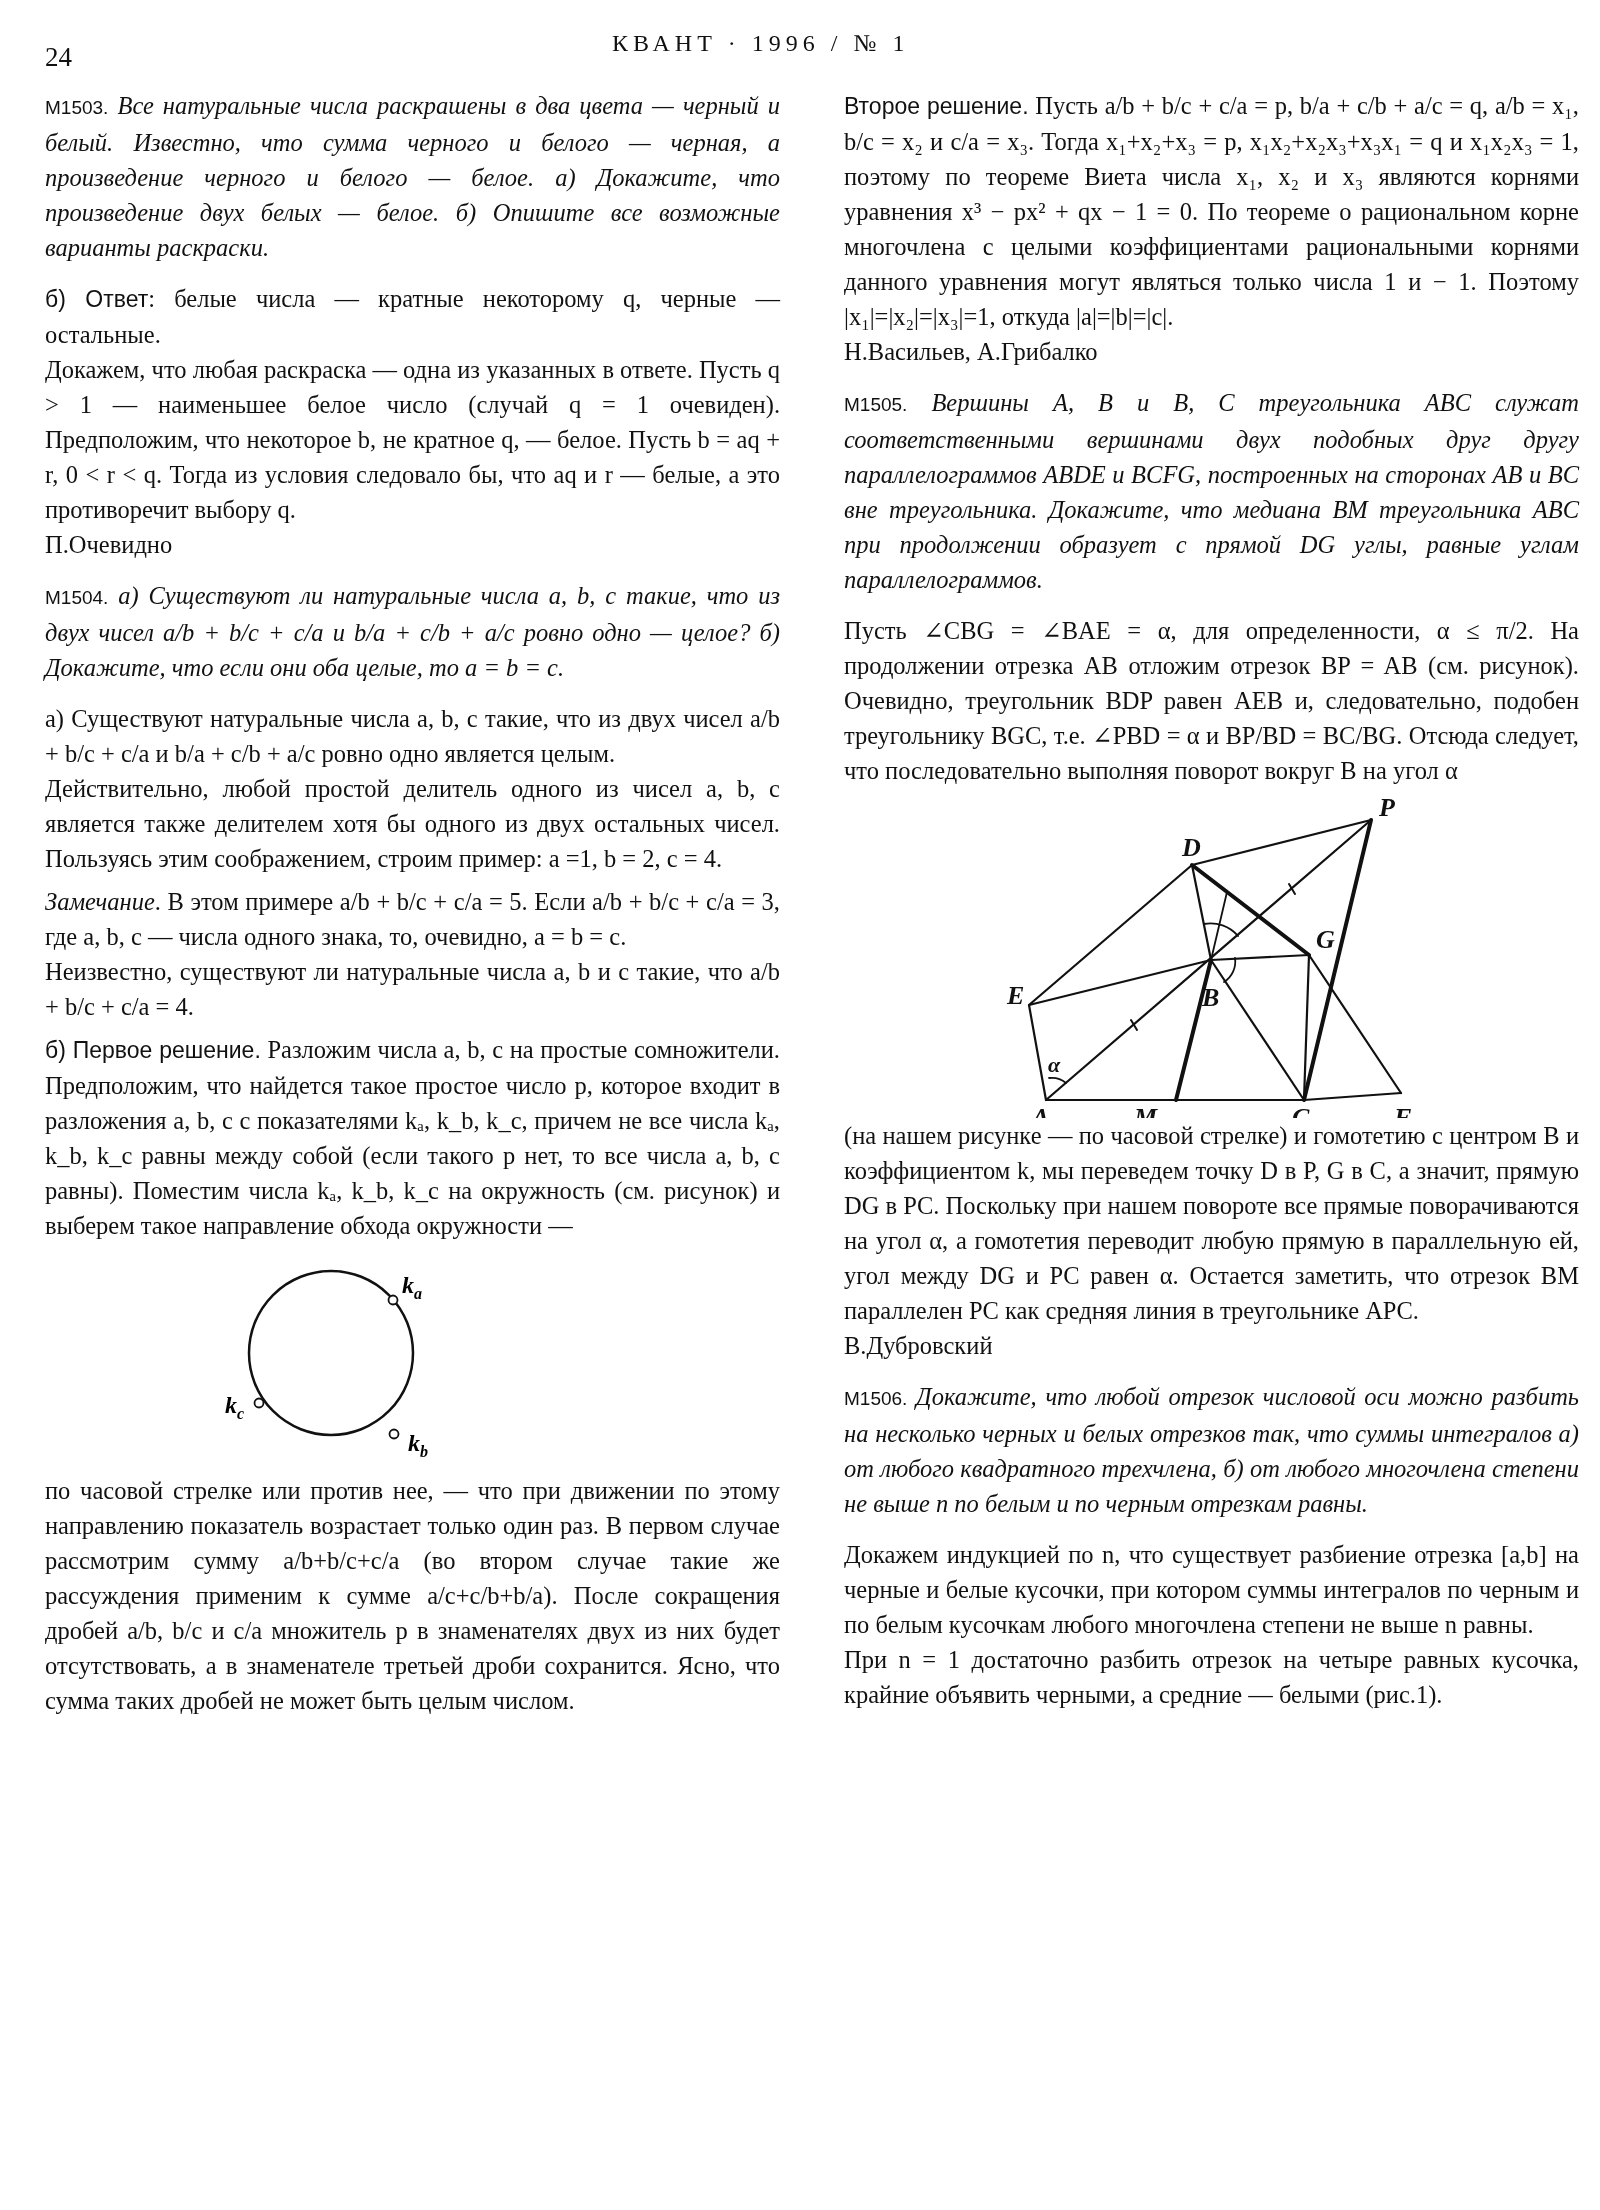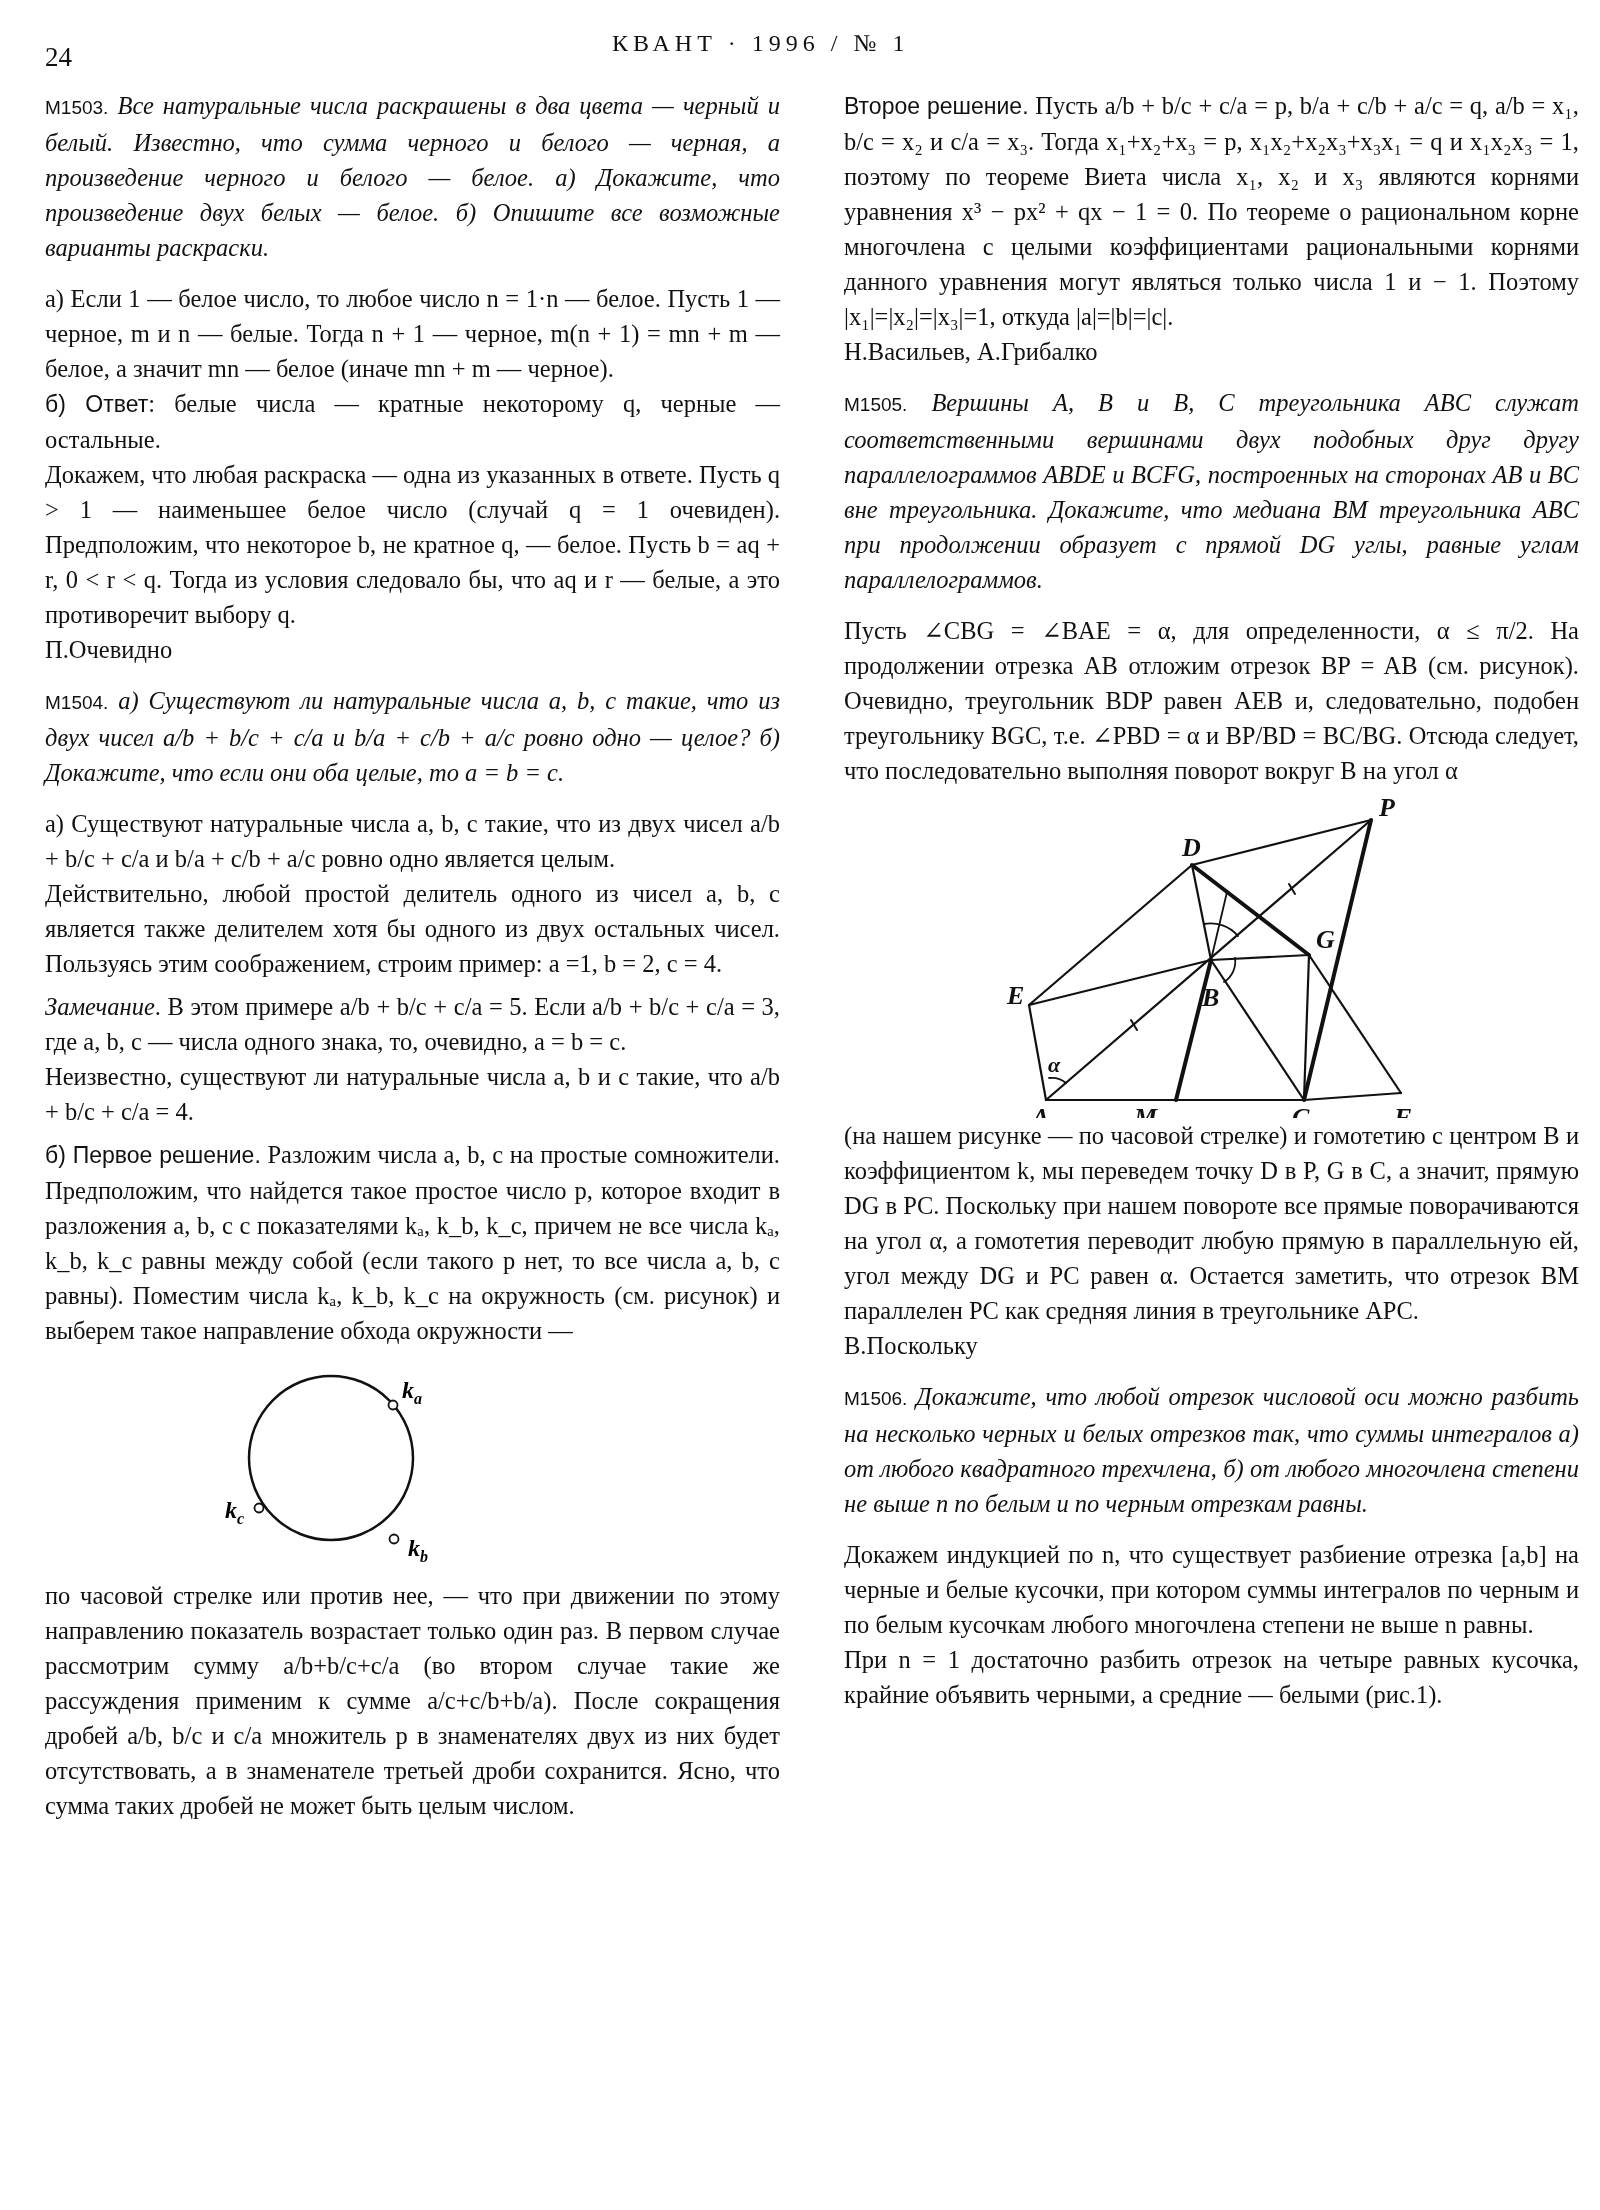"а) Если 1 — белое" p { html: <p>а) Если 1 — белое число, то любое число n = 1·n — белое. Пусть 1 — черное, m и n — белые. Тогда n + 1 — черное, m(n + 1) = mn + m — белое, а значит mn — белое (иначе mn + m — черное).</p> -> none }
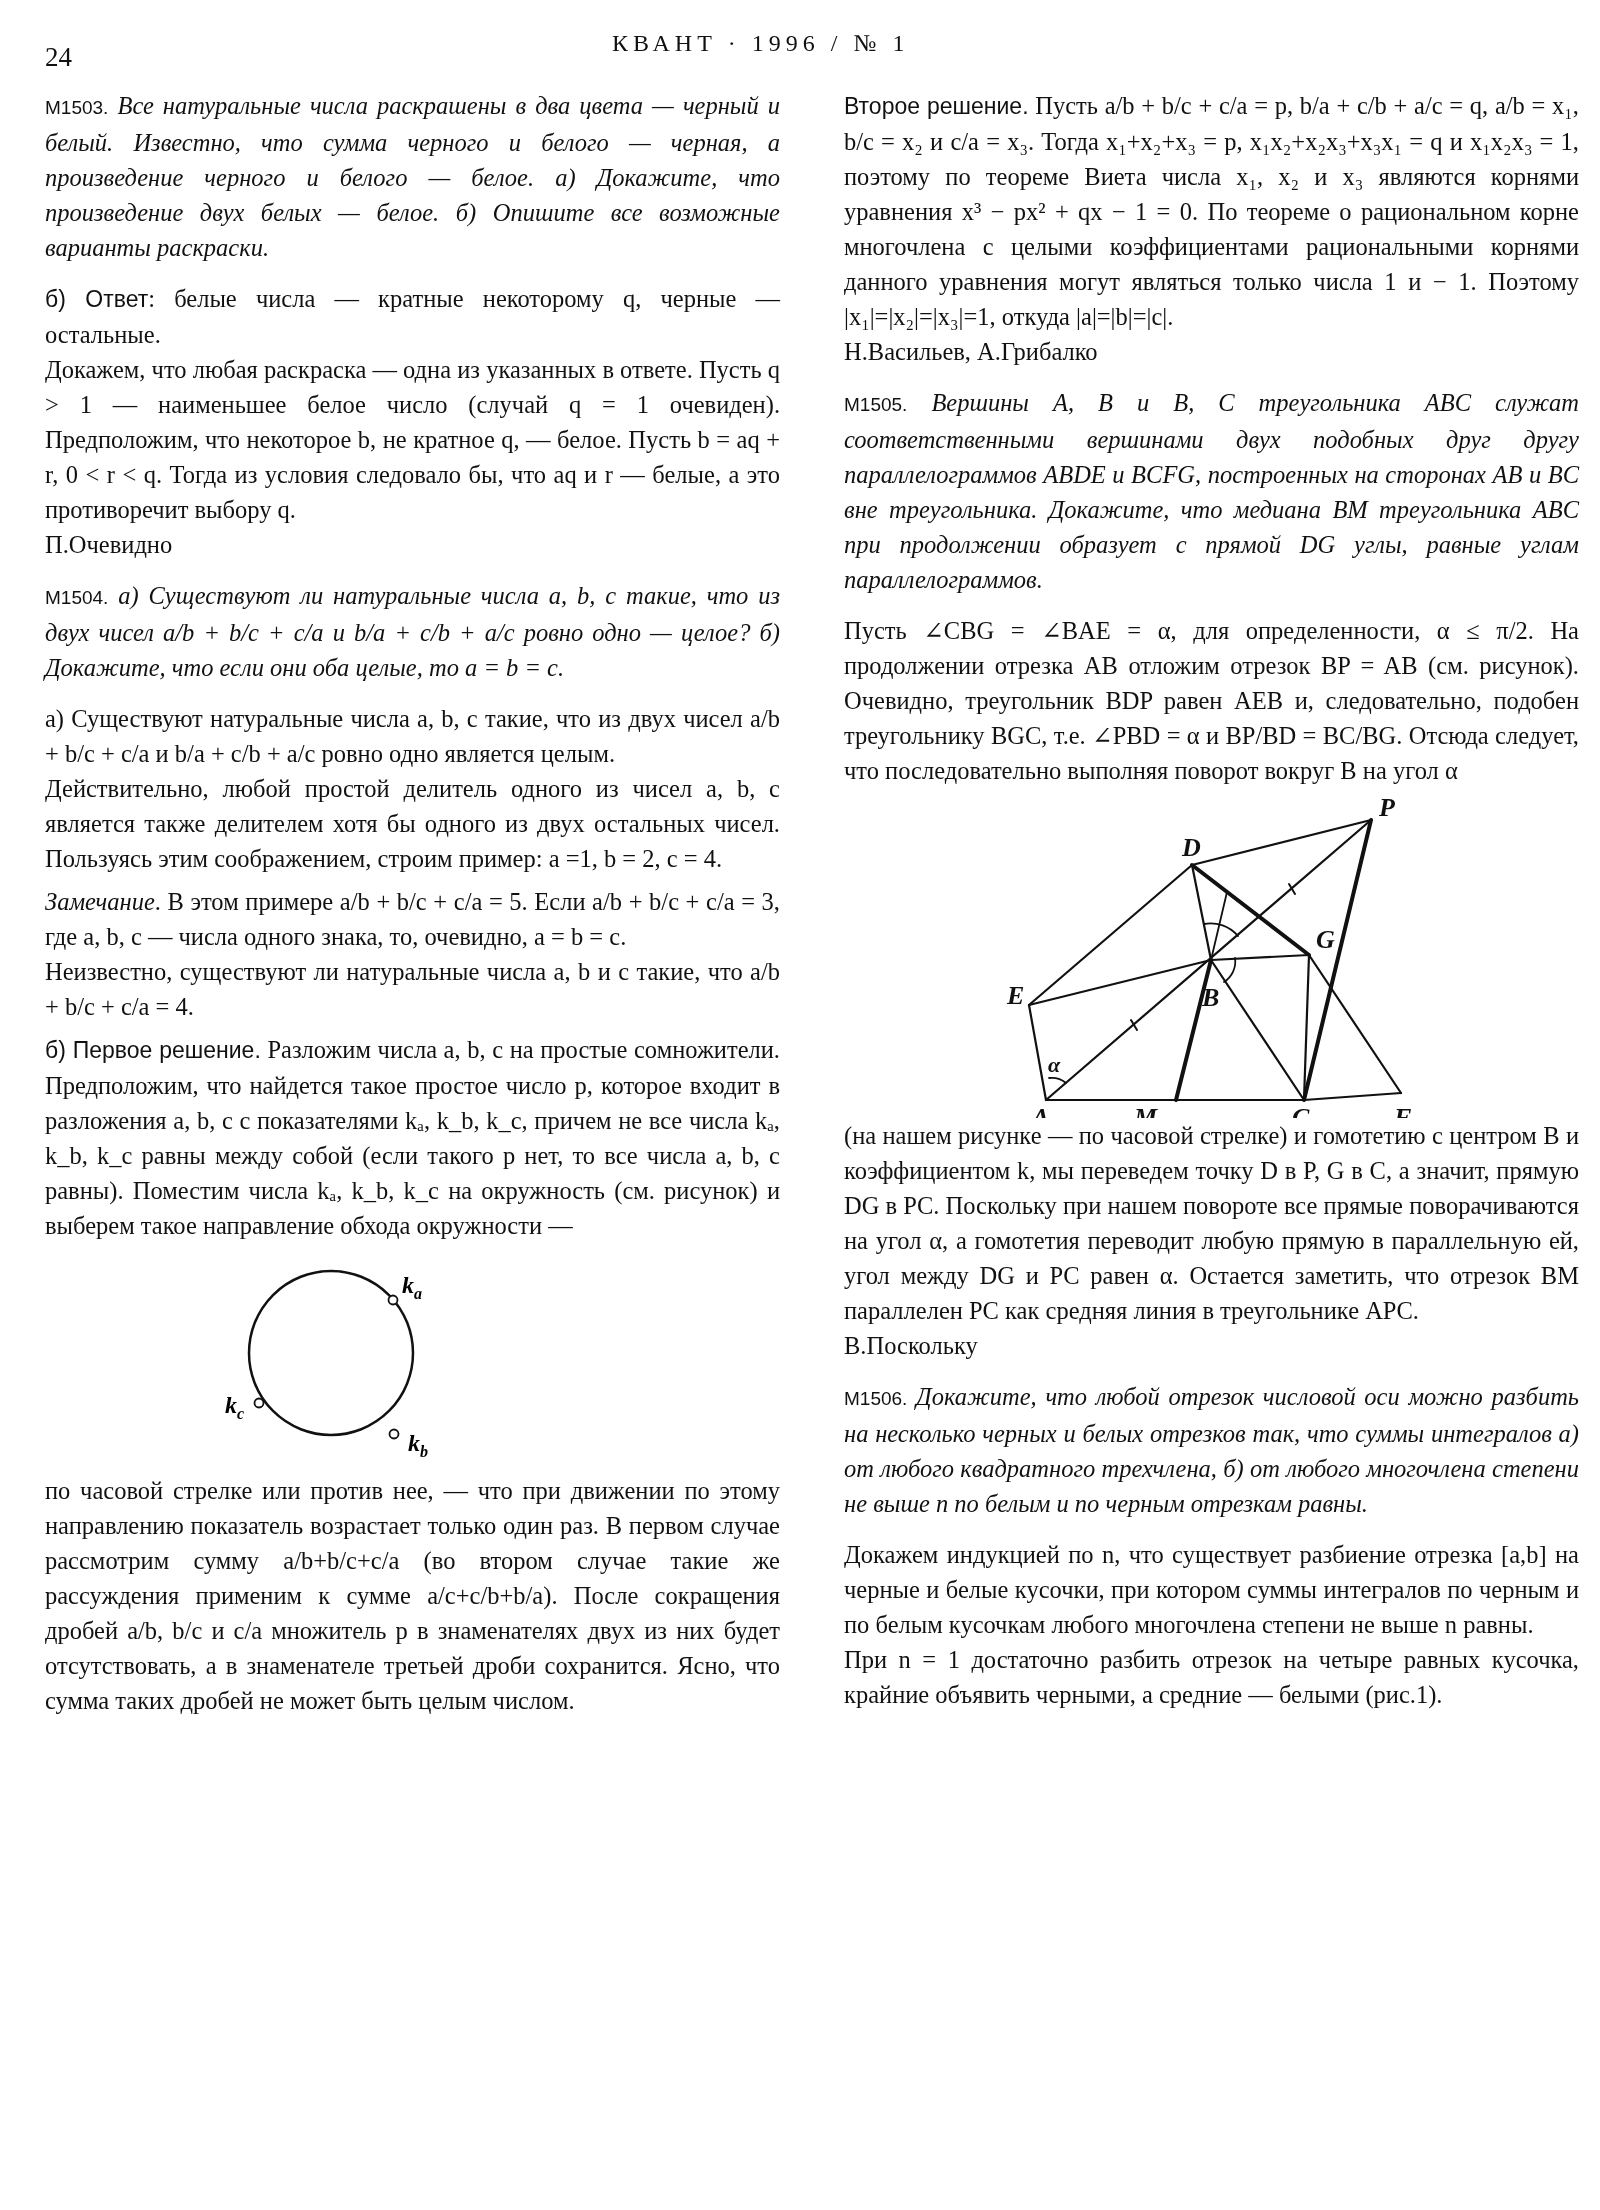"В.Поскольку" p.sign { text: В.Поскольку -> В.Дубровский }
